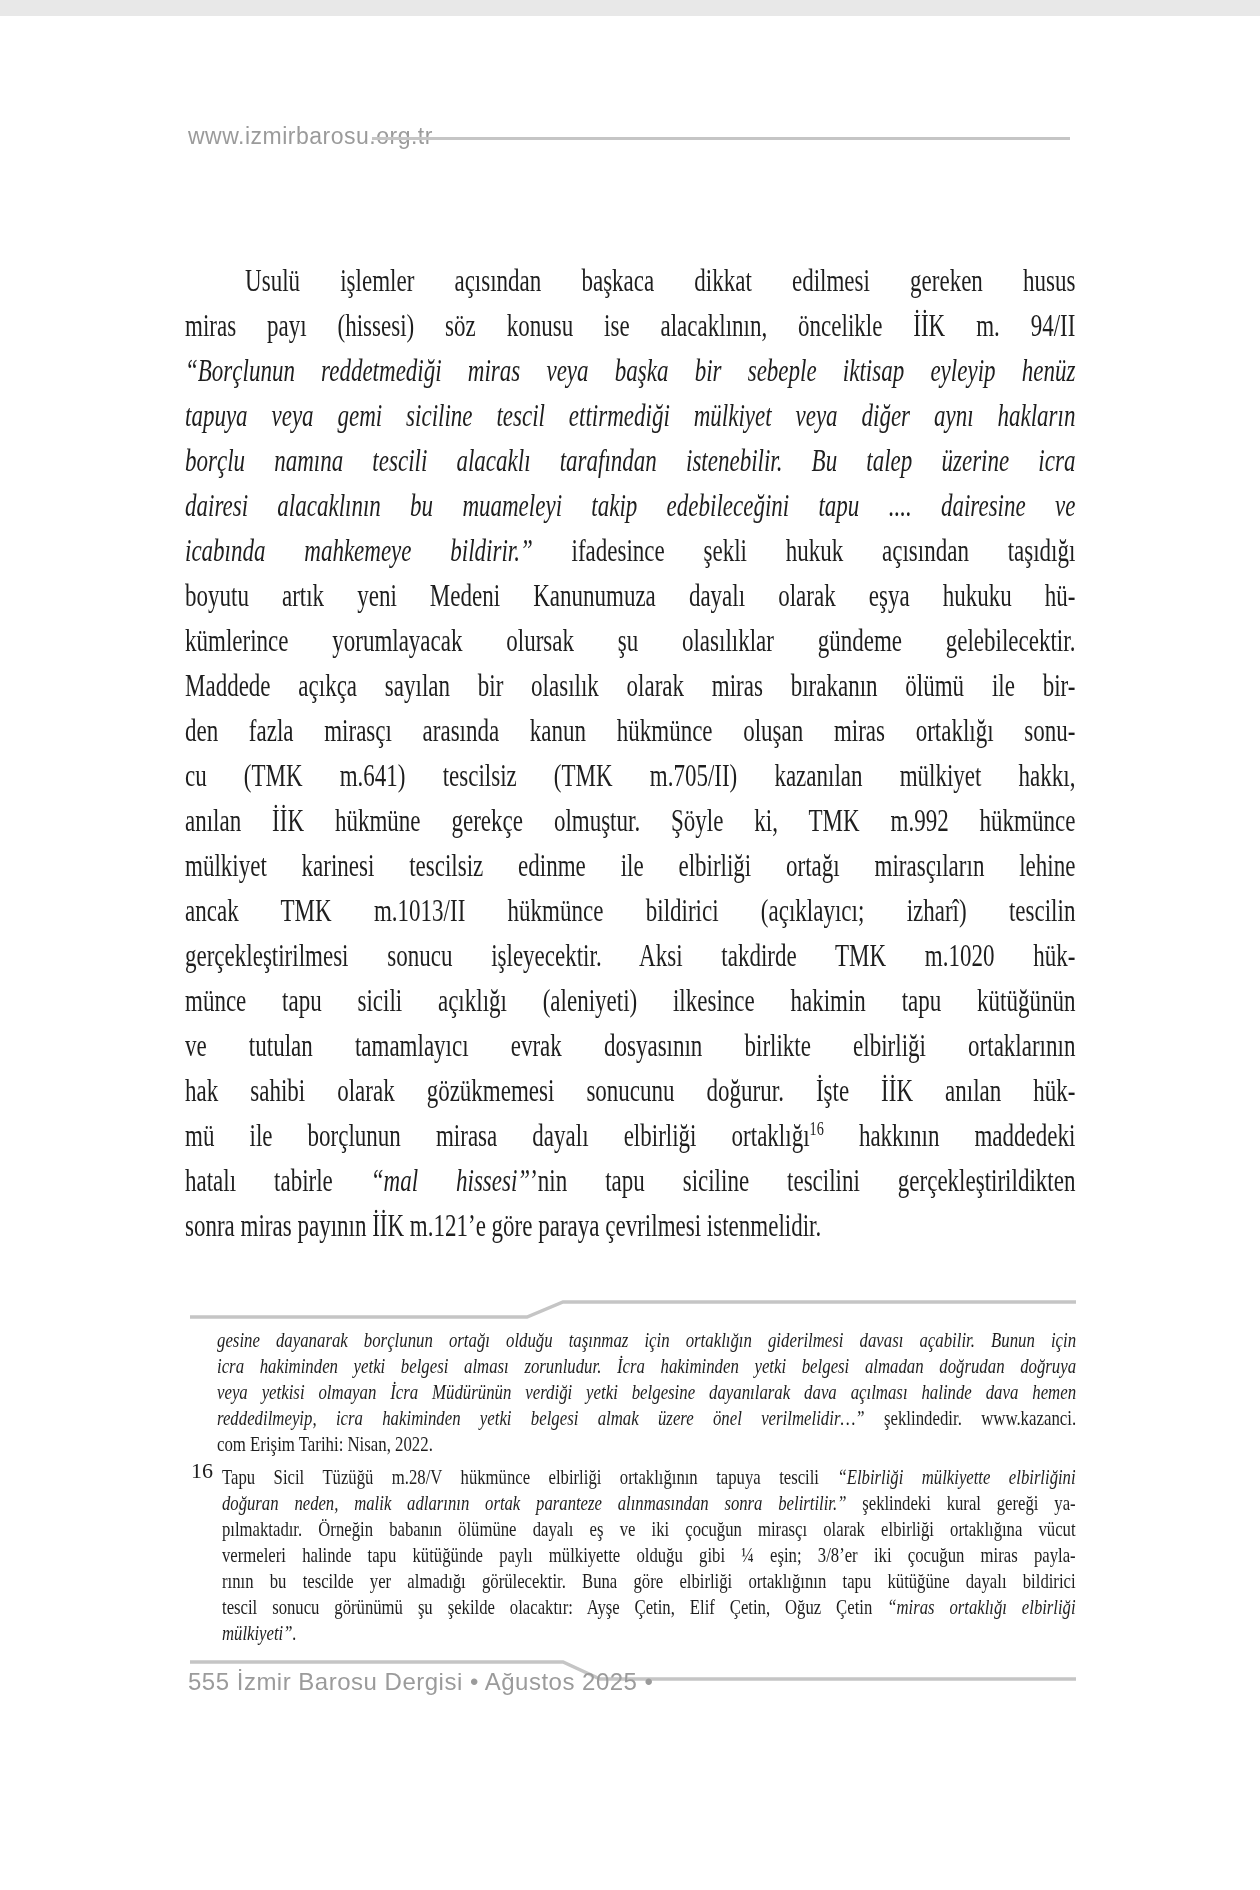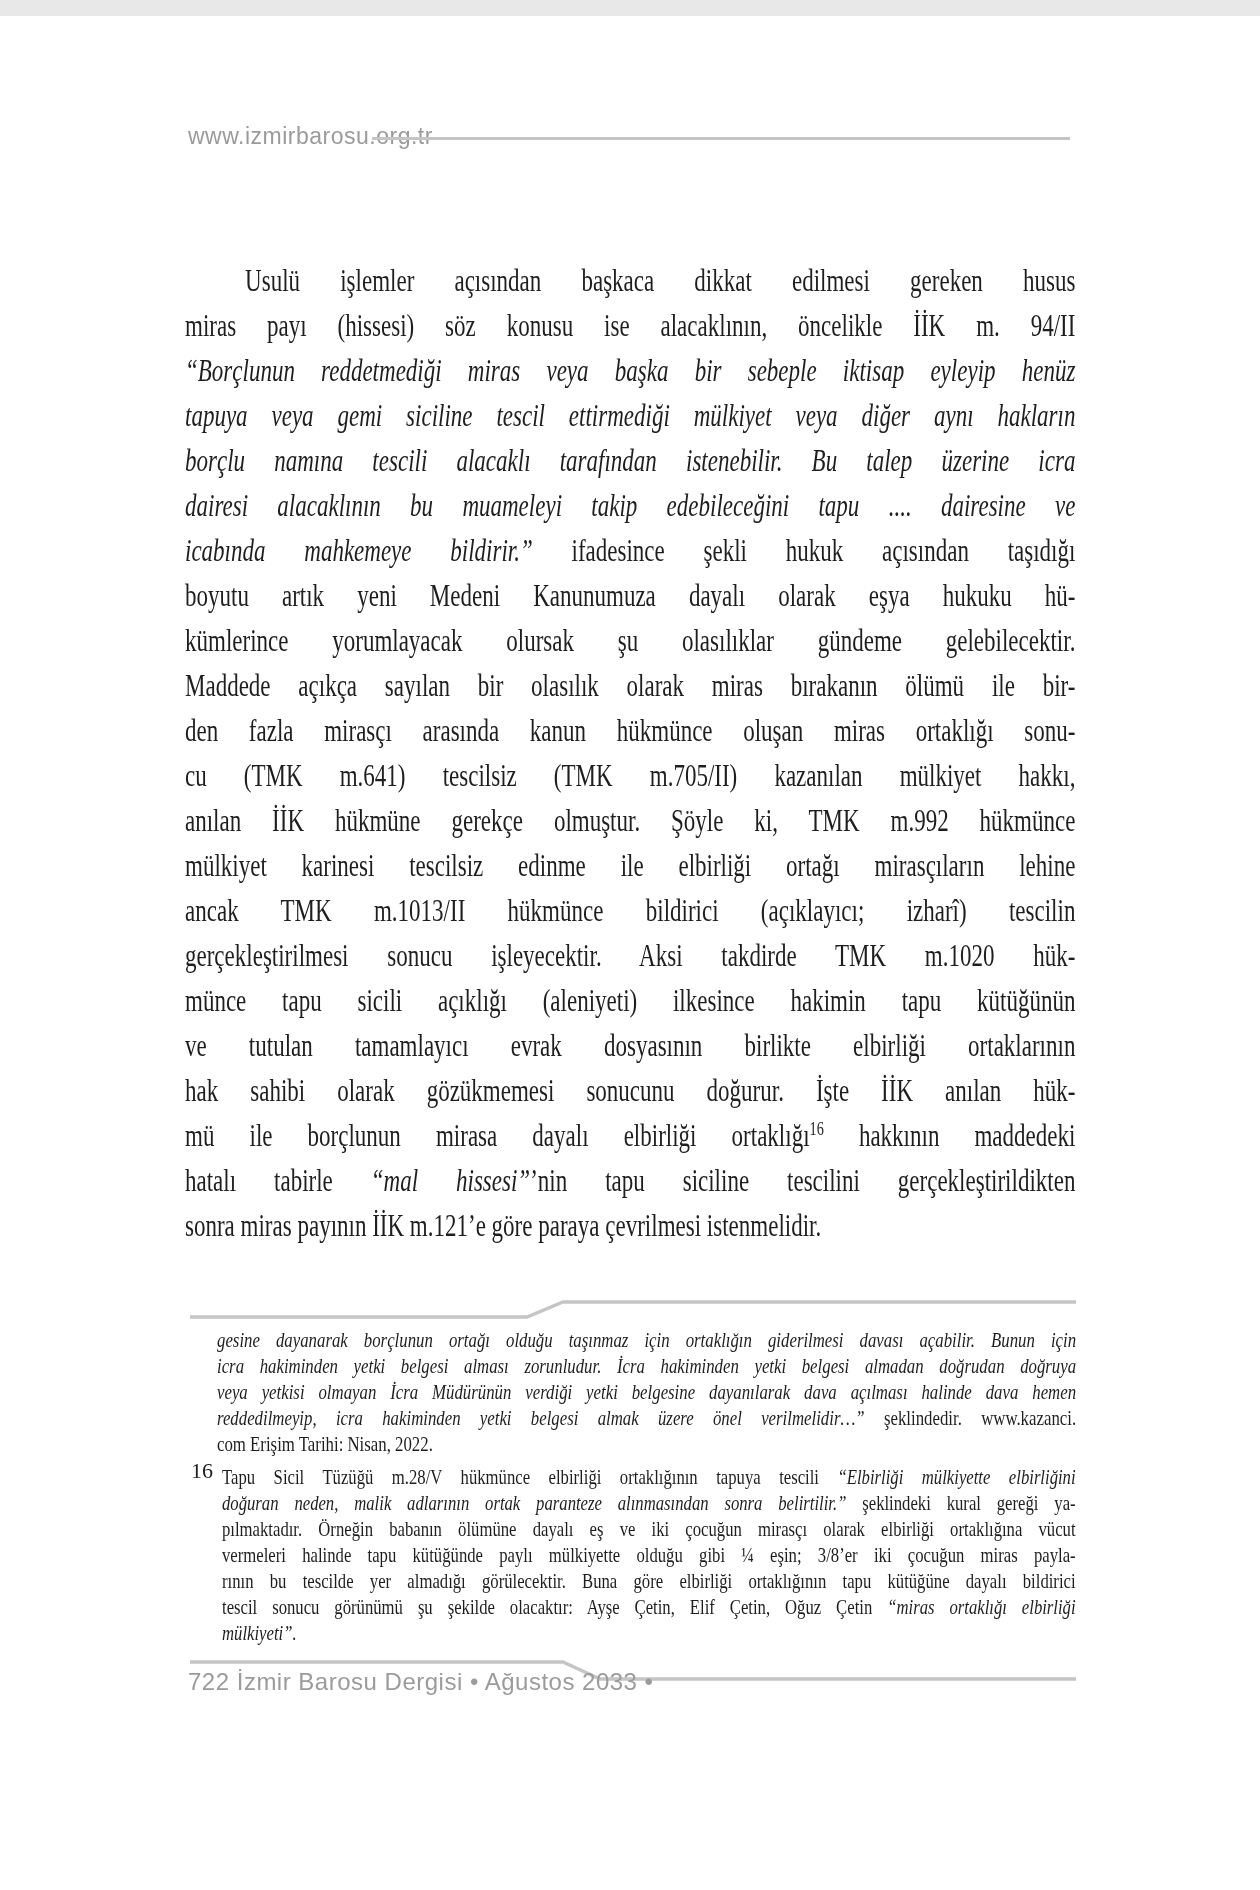"722 İzmir Barosu Dergisi •" div.footer-text { text: 722 İzmir Barosu Dergisi • Ağustos 2033 -> 555 İzmir Barosu Dergisi • Ağustos 2025 }
